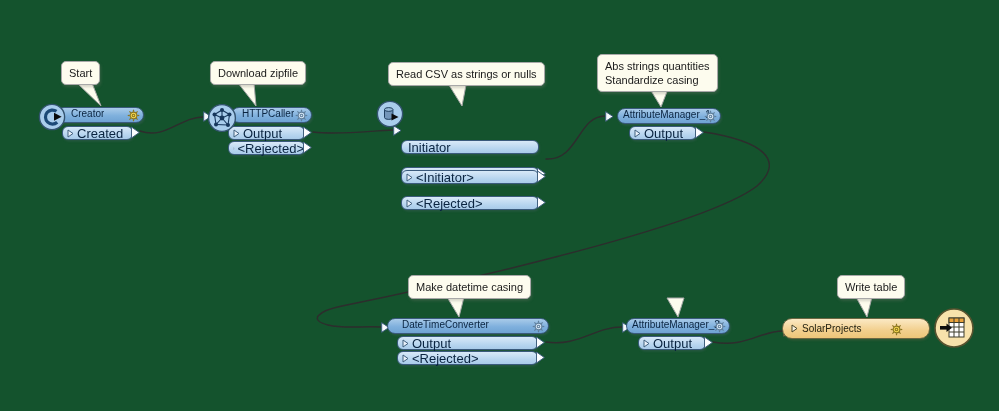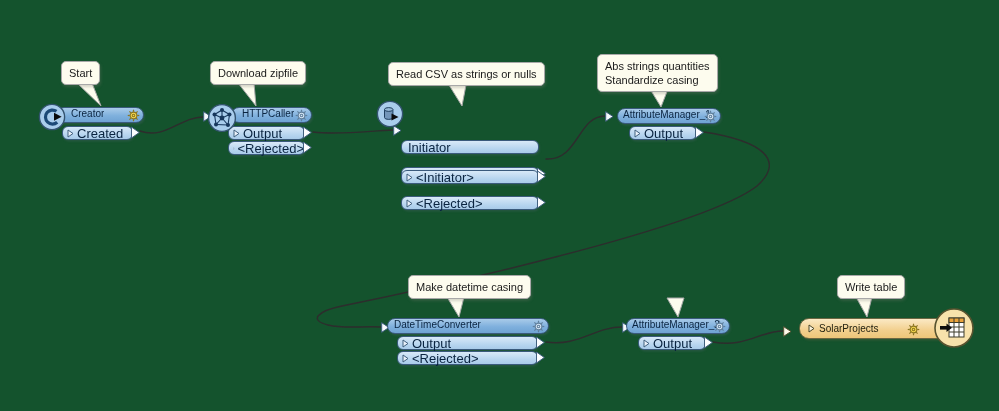"DateTimeConverter" div.ntitle { padding-left: 6px -> 14px }
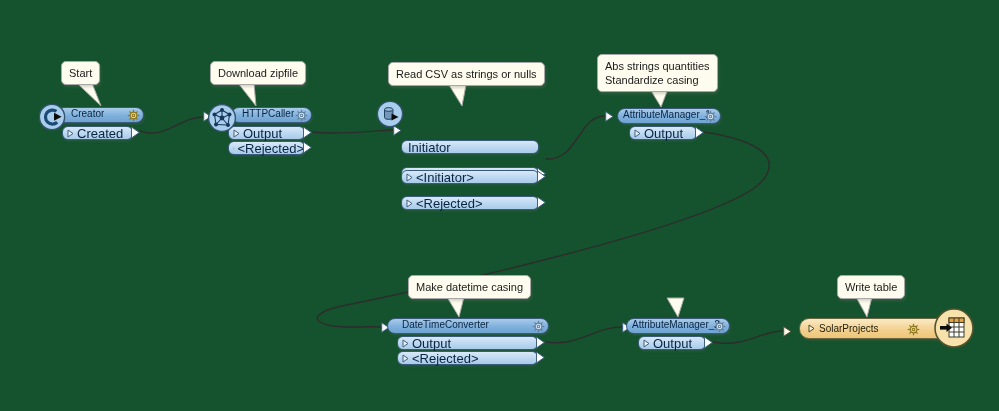"SolarProjects" div.wbar { left: 24px -> 7px }
